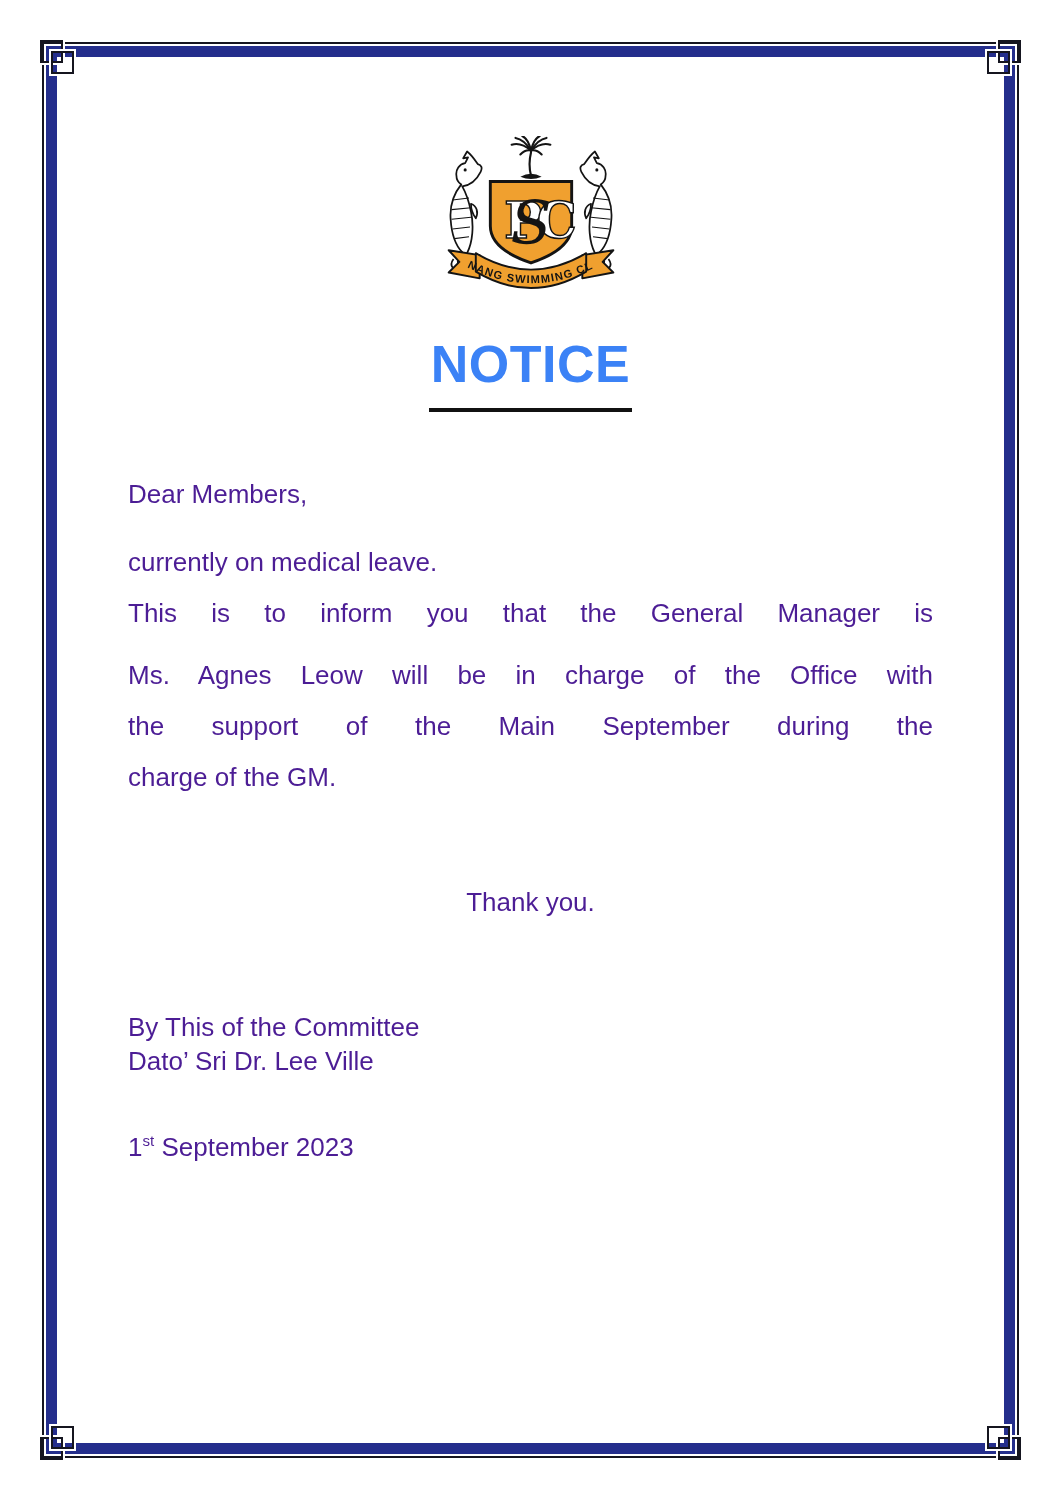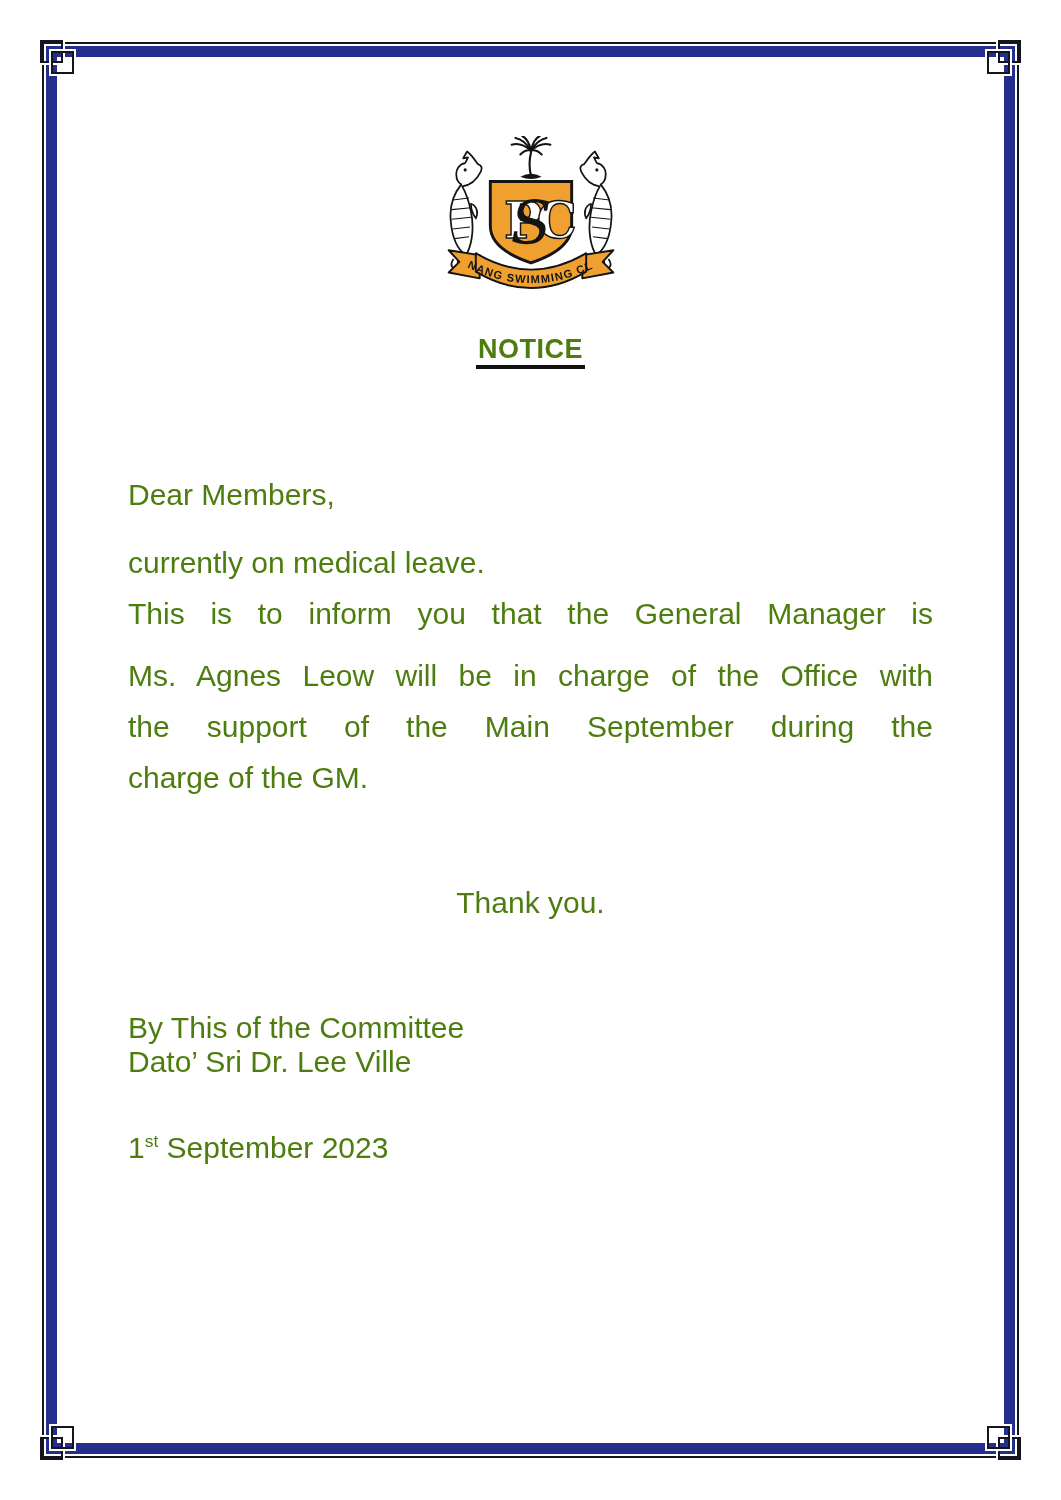"NOTICE" .title { color: #4d7c0f -> #3b82f6; font-size: 27px -> 52px; padding: 0 2px 0 2px -> 0 2px 14px 2px }
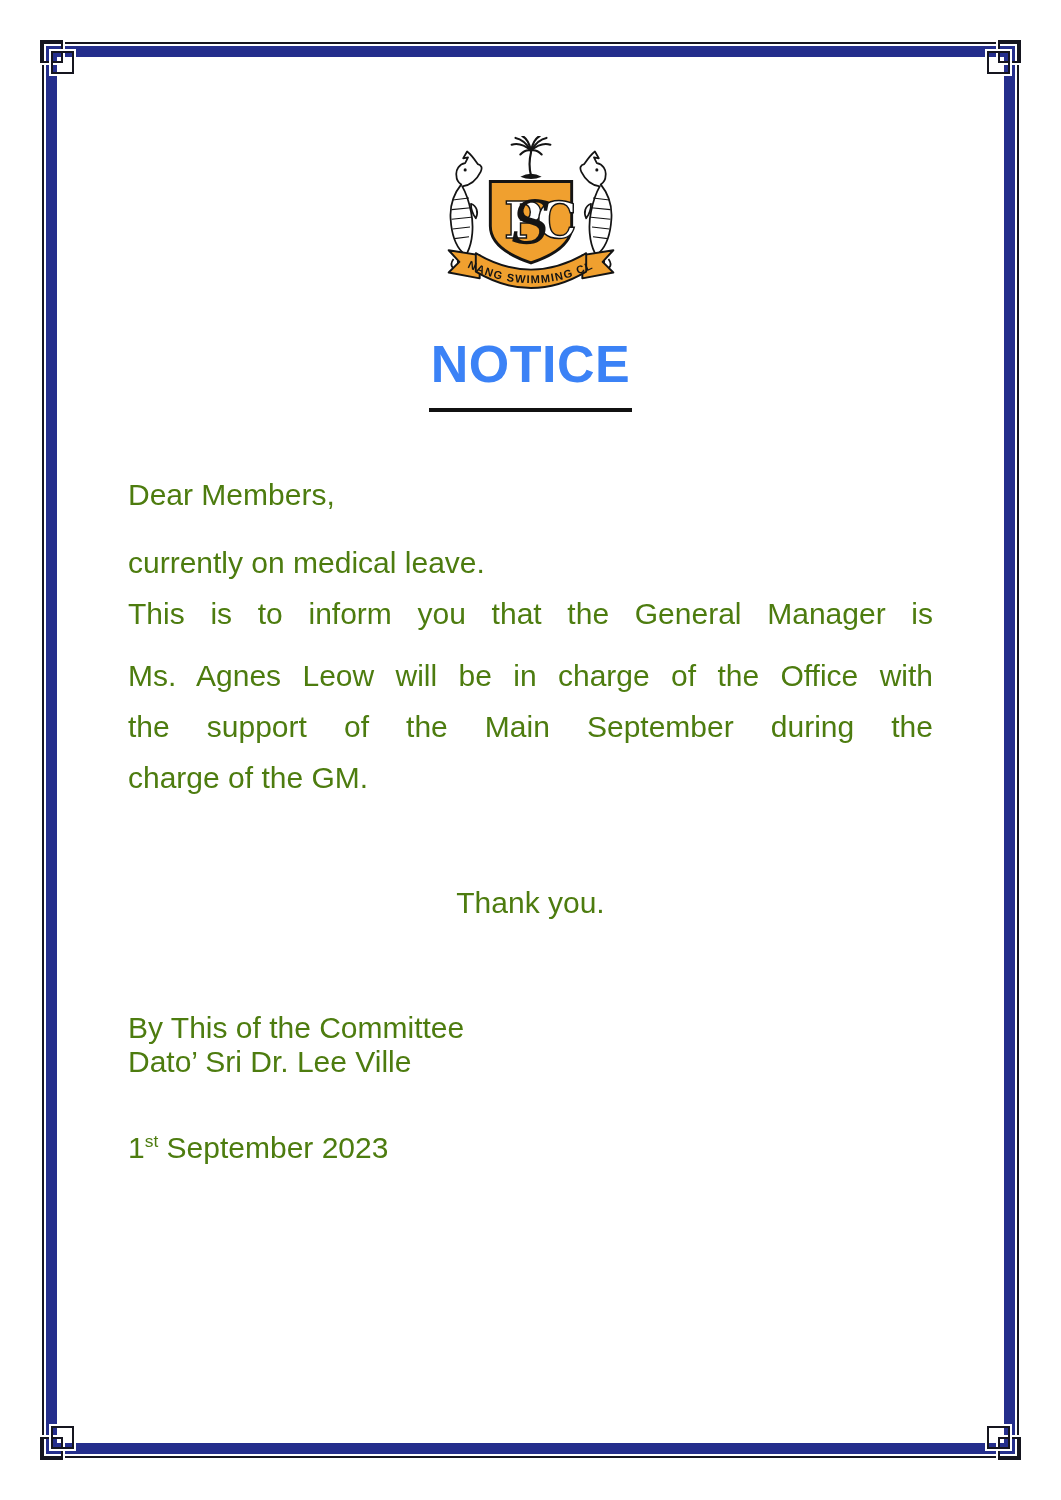"Dear Members," .p { color: #4d7c0f -> #4c1d95; font-size: 30px -> 26px }
